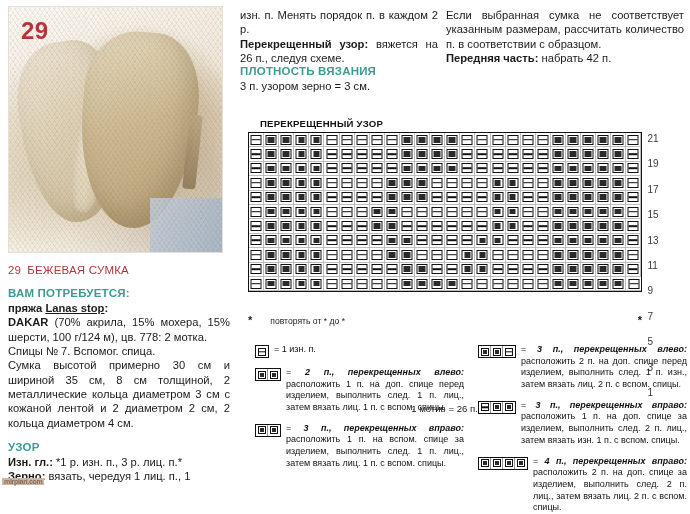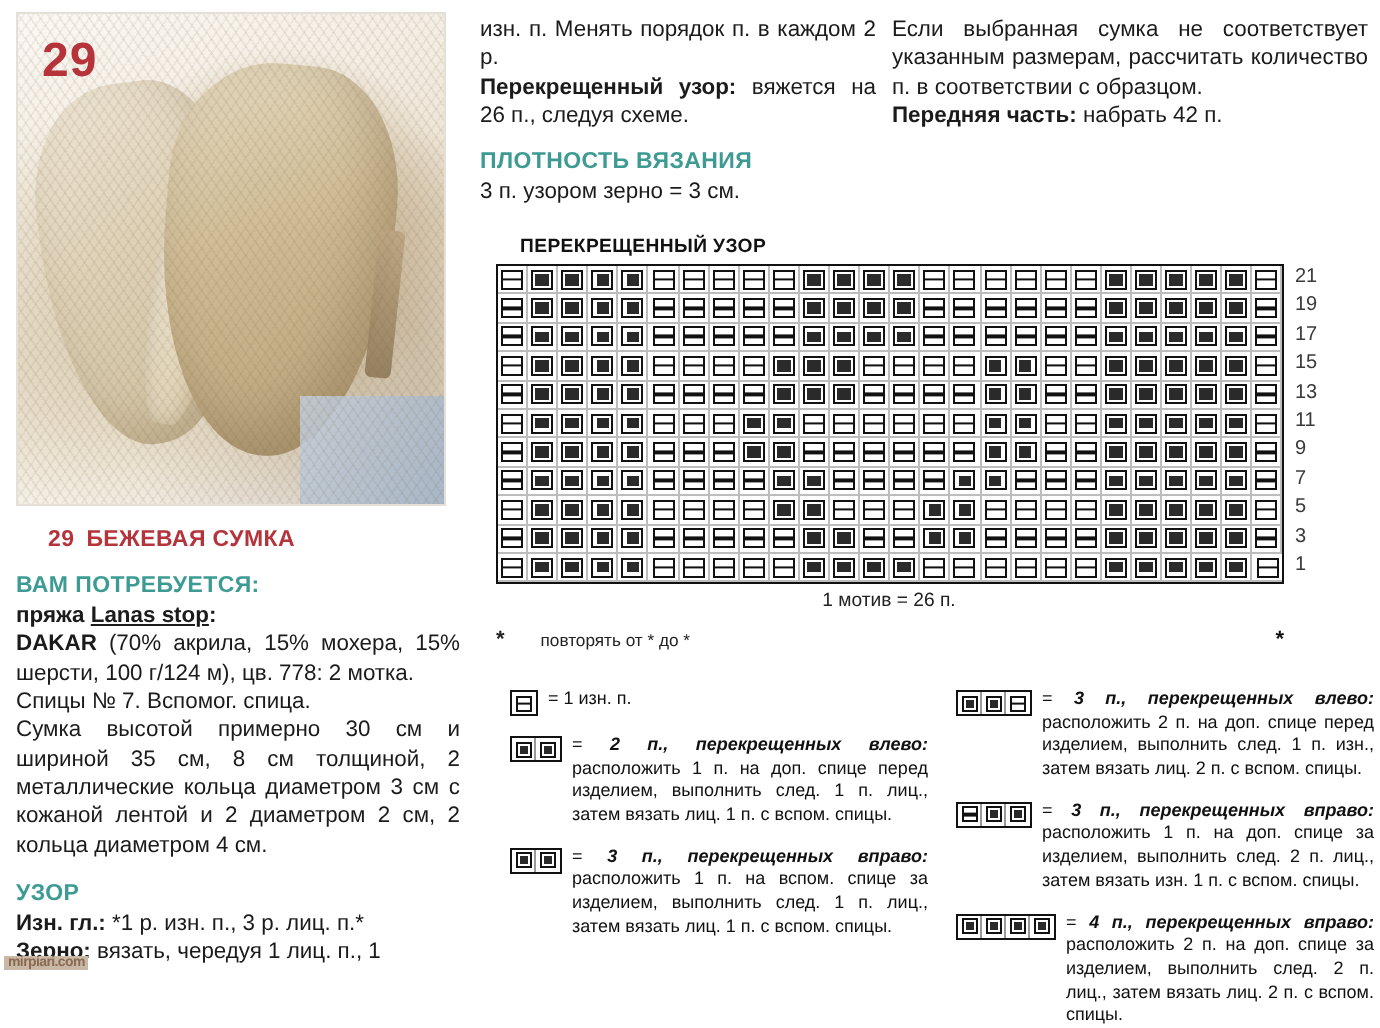"ПЛОТНОСТЬ ВЯЗАНИЯ" .col-mid h2.sec, .col-right h2.sec { margin-top: 10px -> 0 }
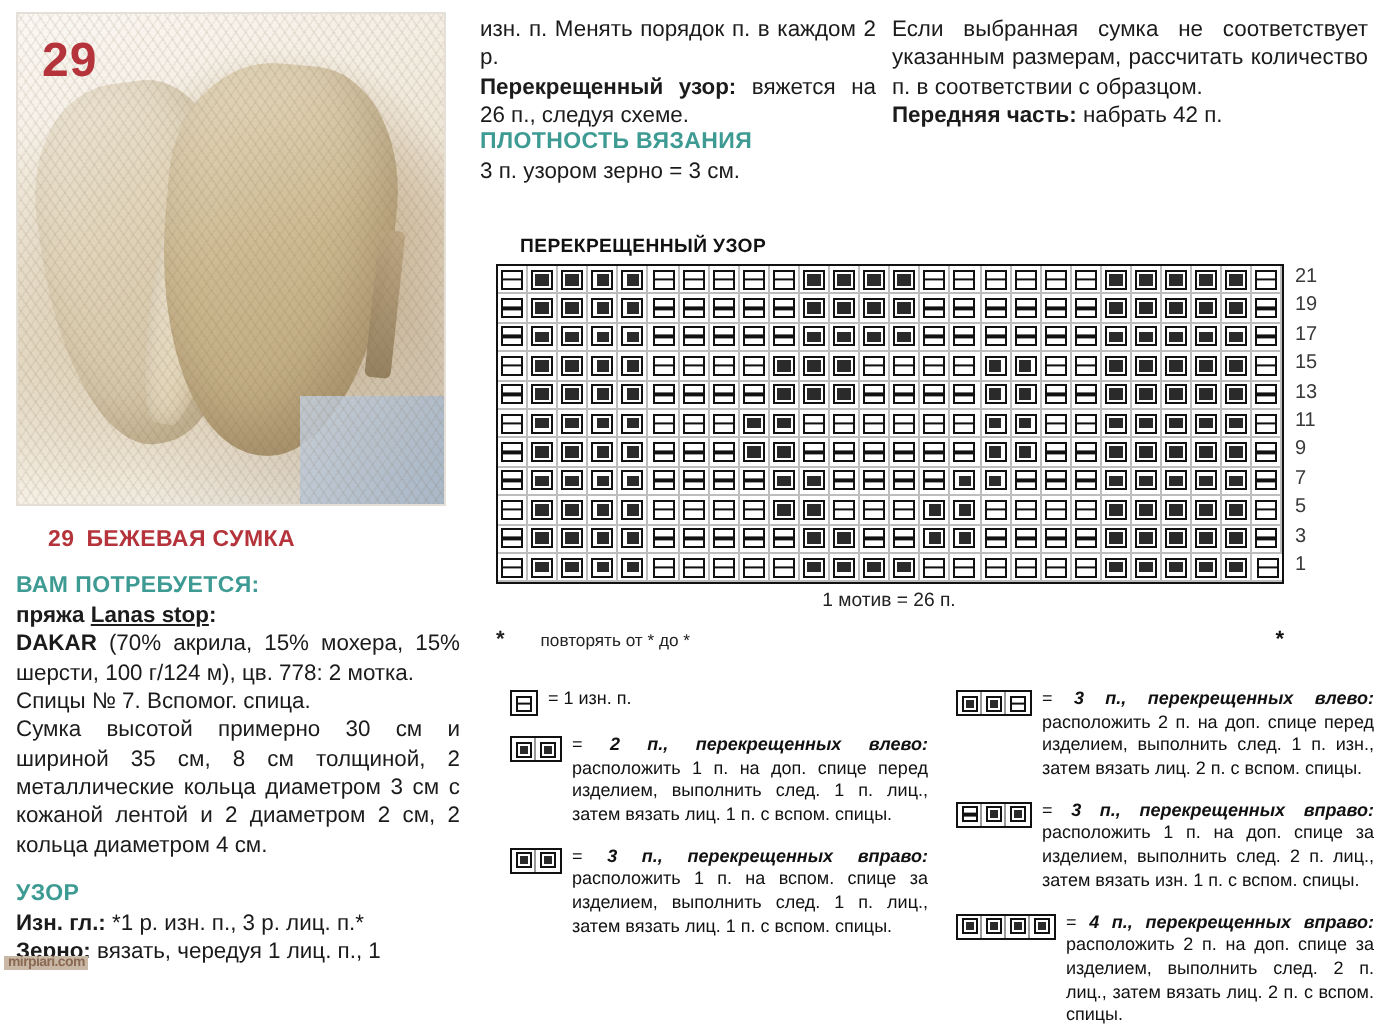"21" .rownums { gap: none -> 11px }
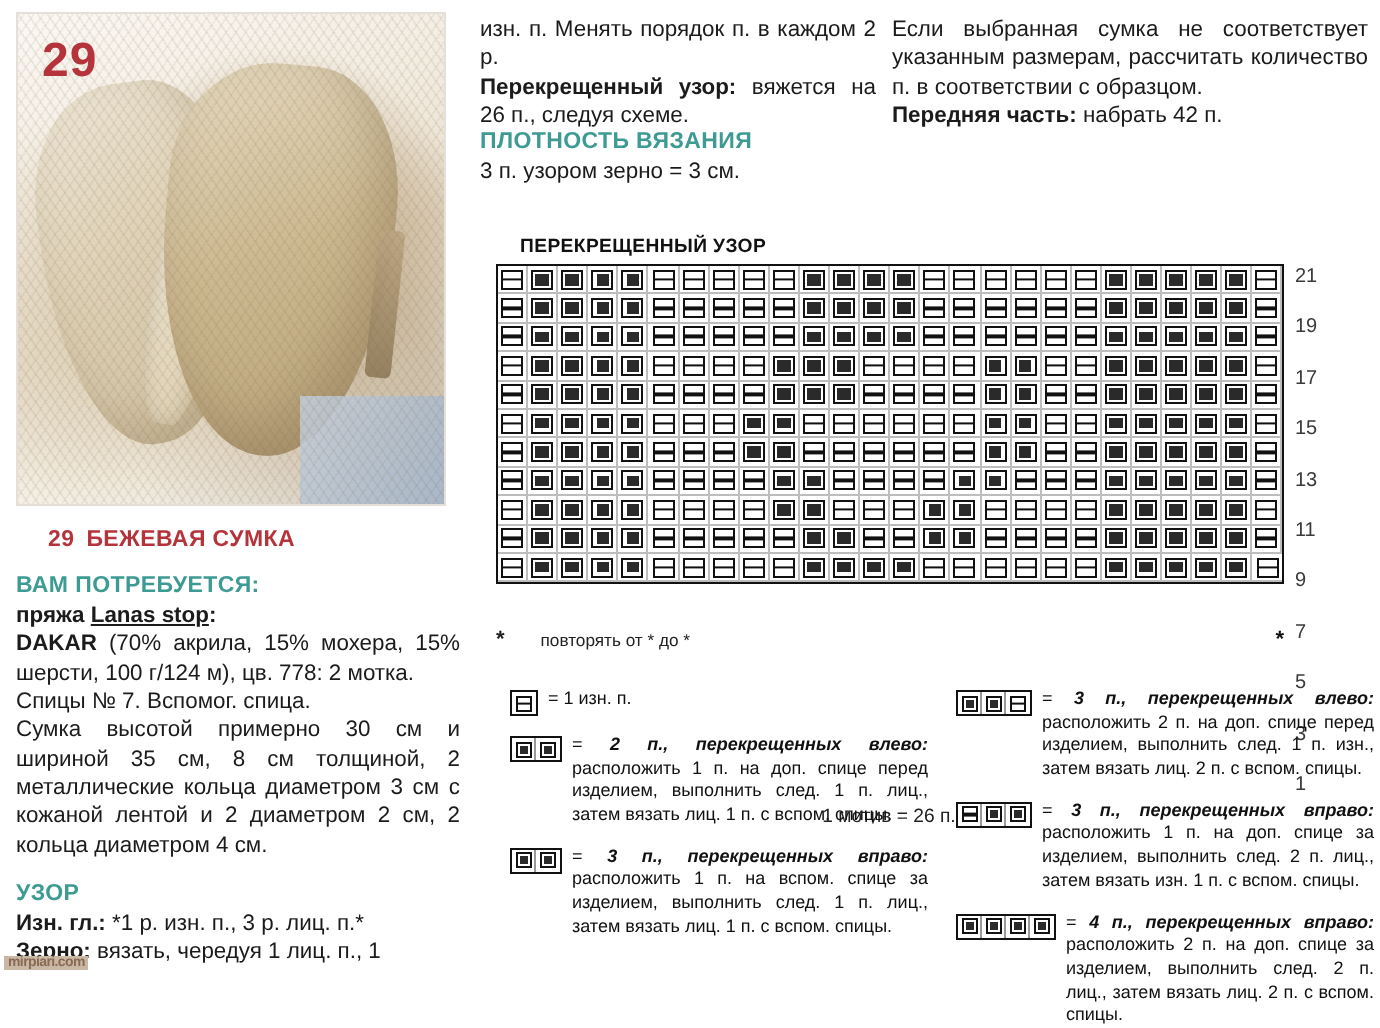"29 БЕЖЕВАЯ СУМКА" .title-row { font-weight: 700 -> 400; margin-left: 16px -> none }
